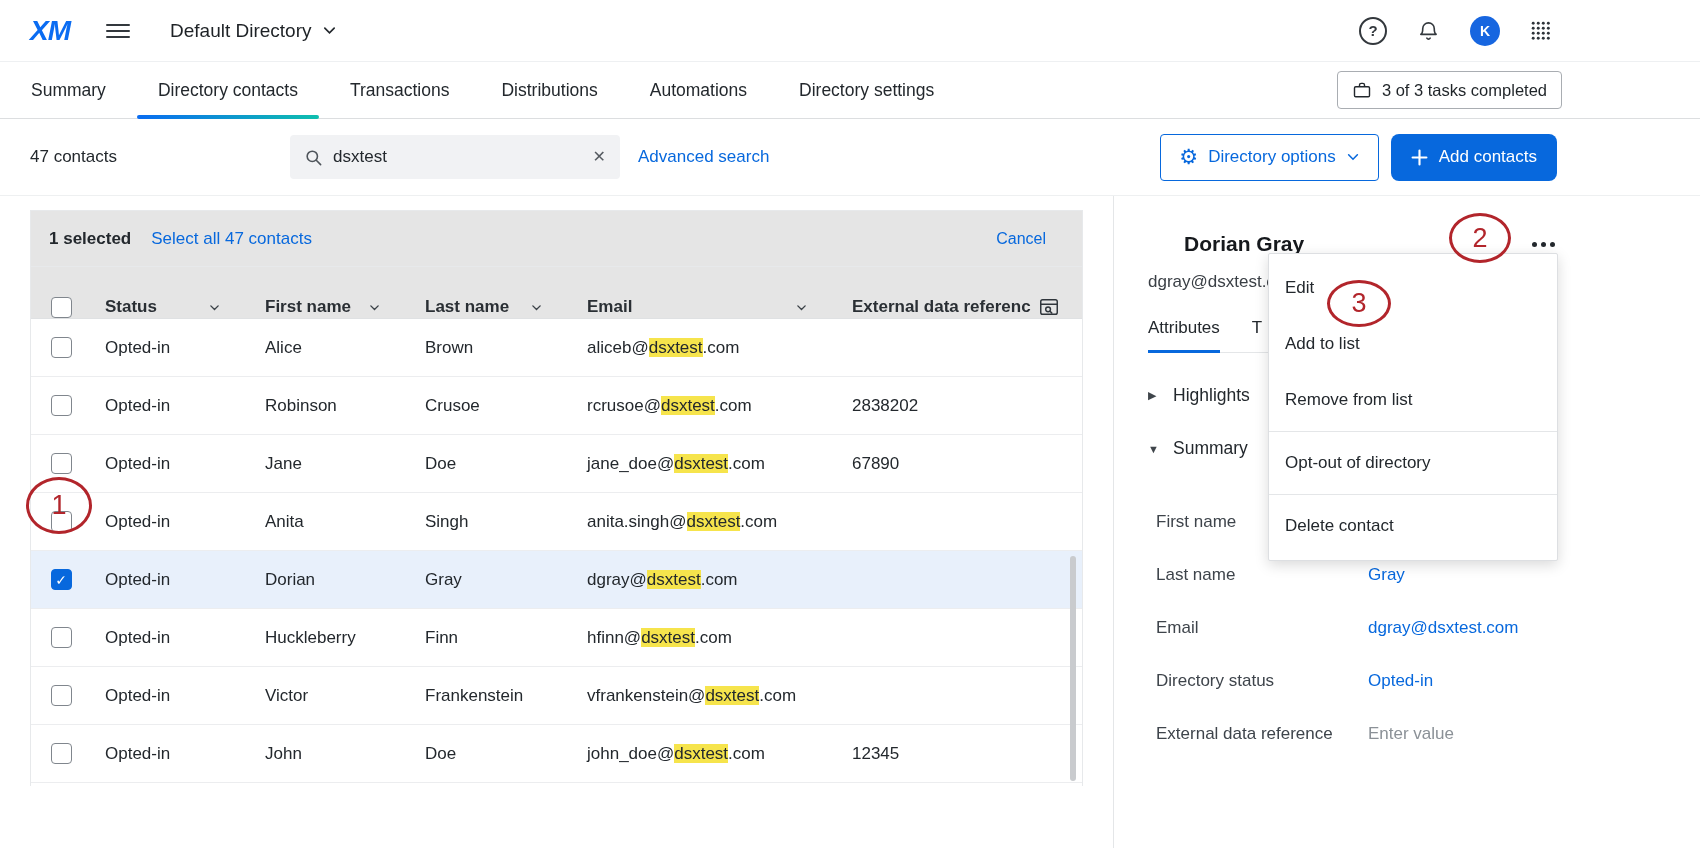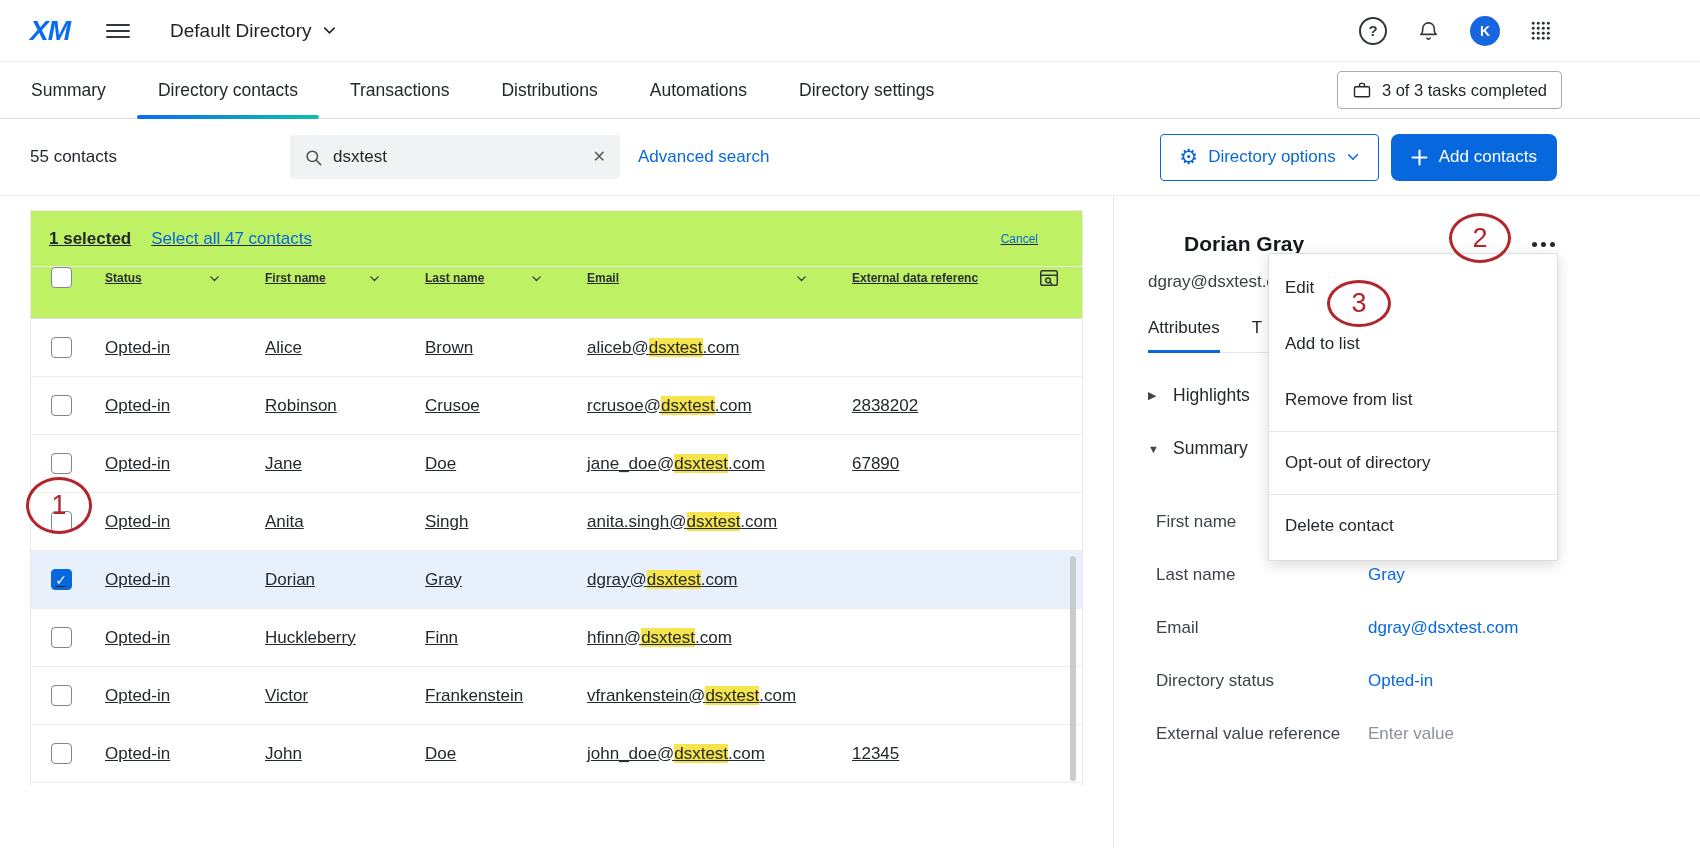"55 contacts" div.contacts-count { text: 55 -> 47 }
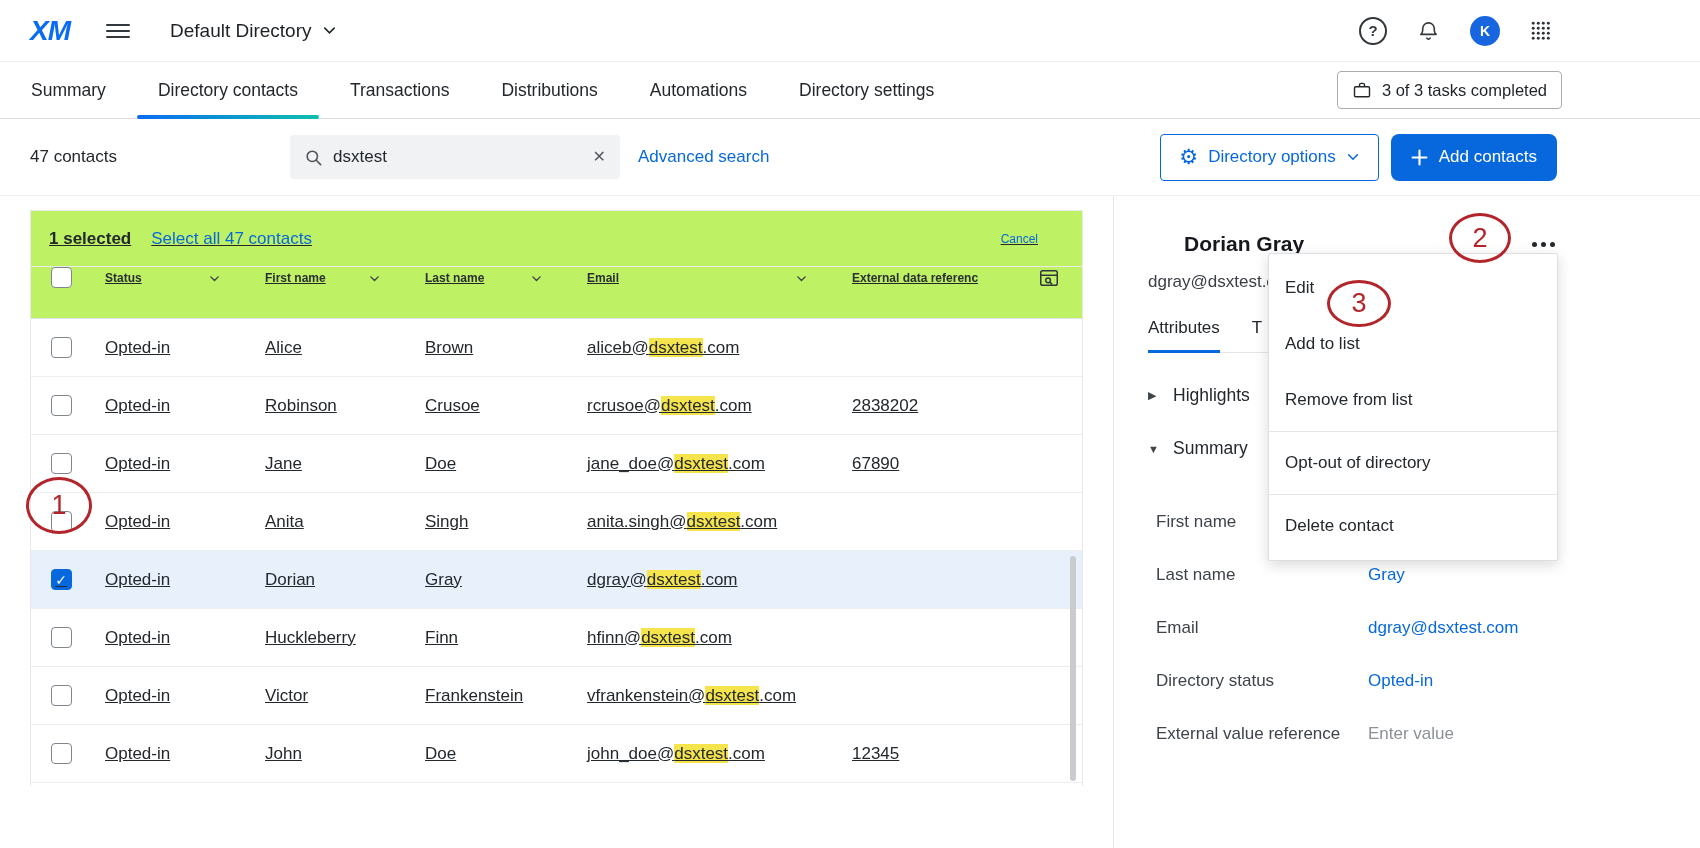"1 selected" .card { background: #bef264 -> #e5e5e5; text-decoration: underline -> none }
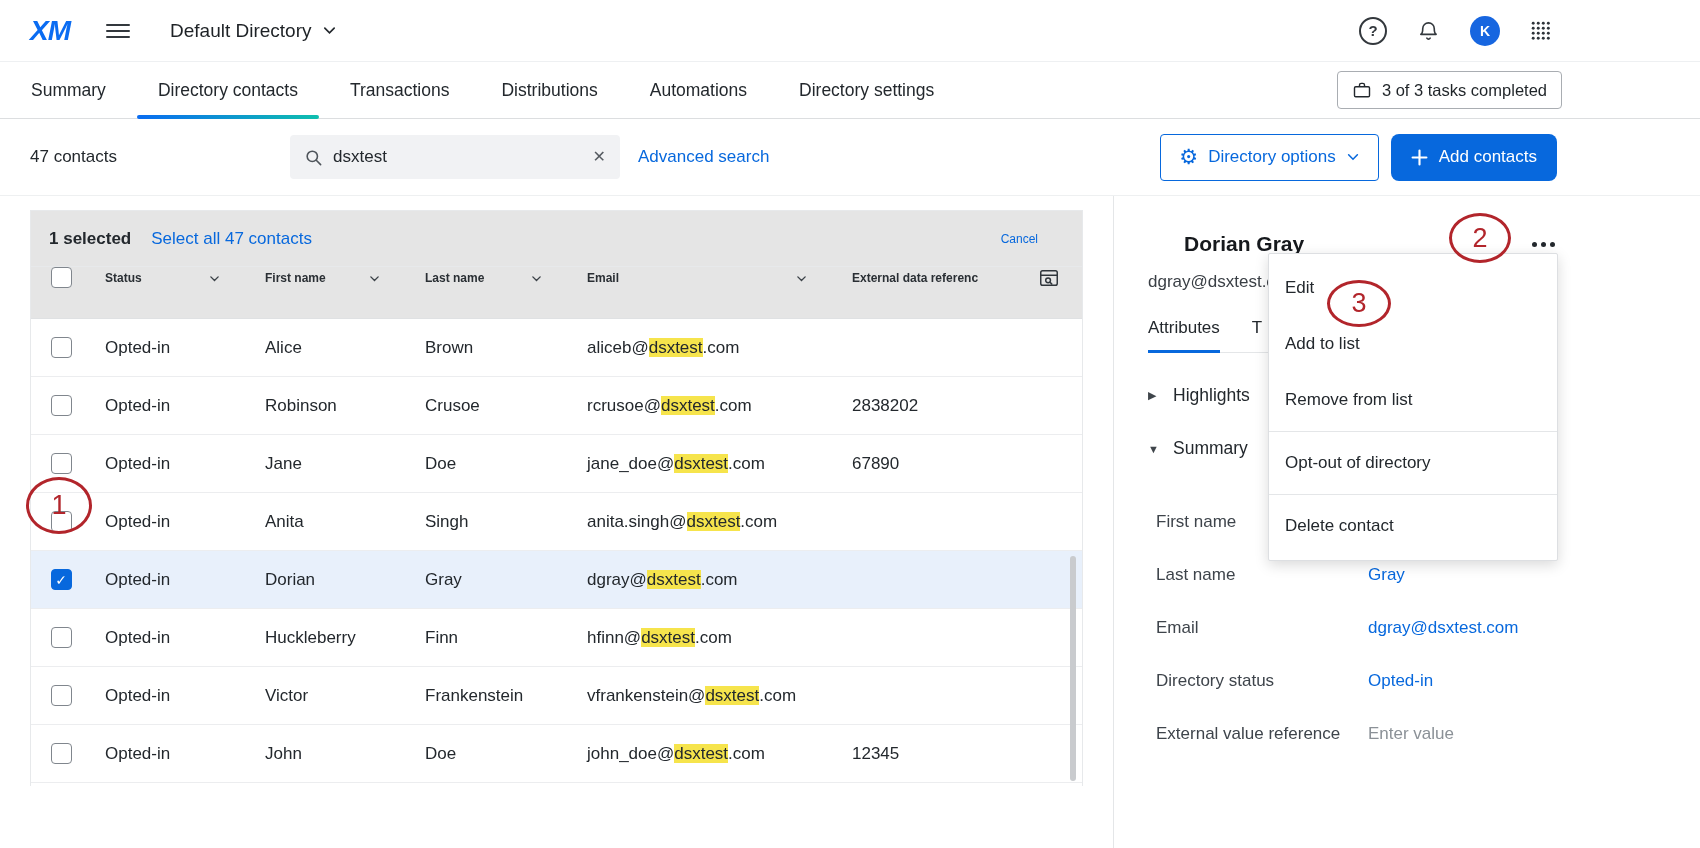"Cancel" .cancel-link { font-size: 12px -> 16px; margin-right: 26px -> 18px }
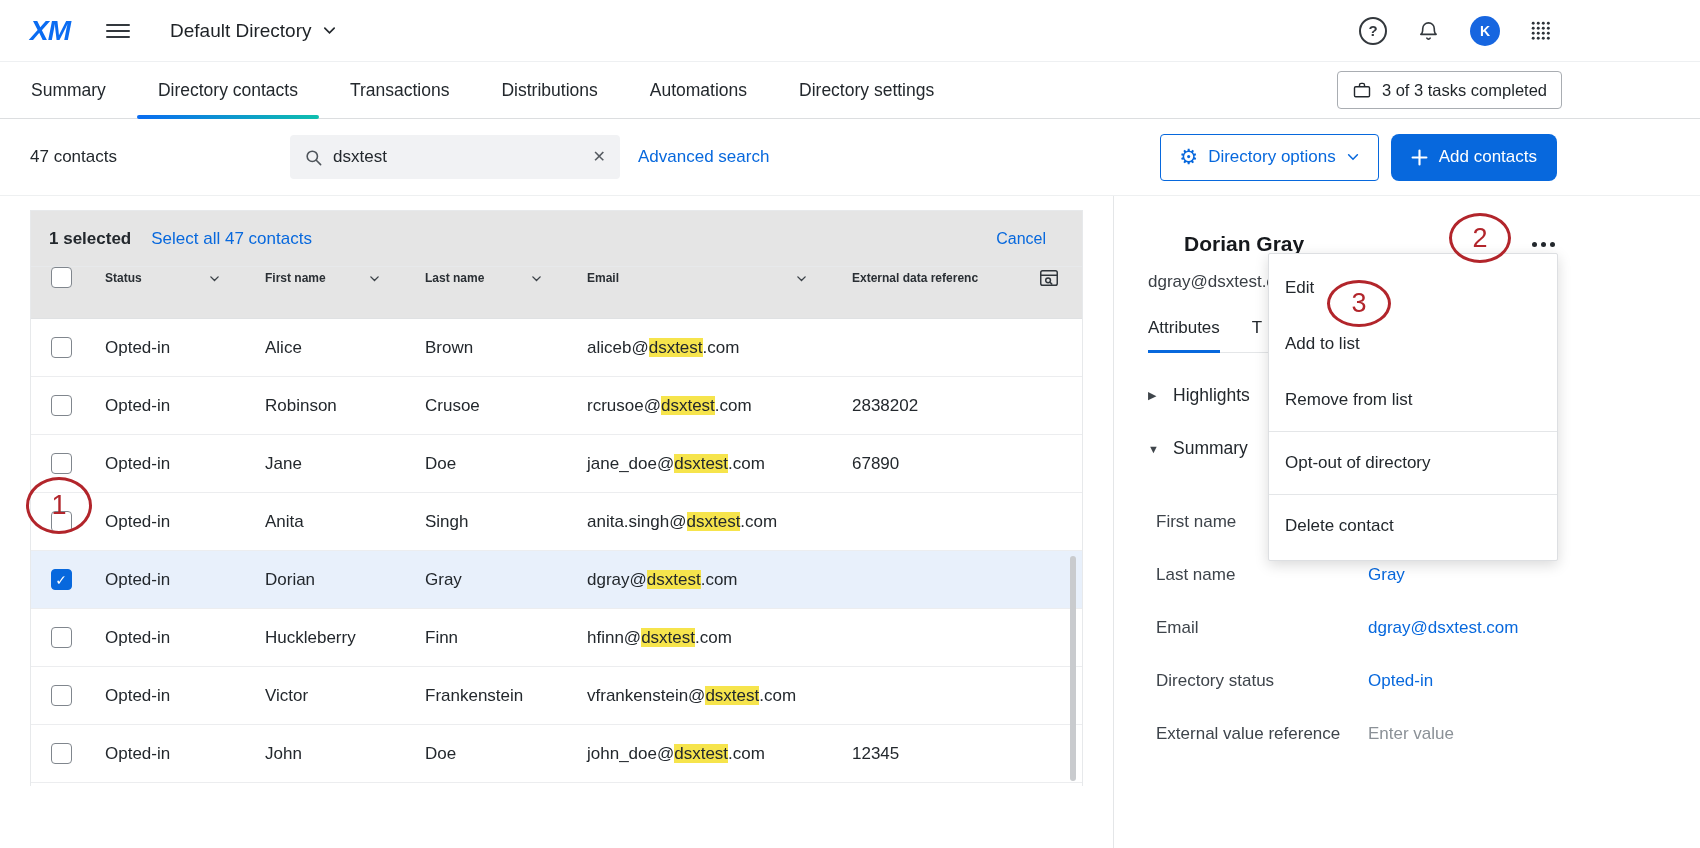"Status" .thead { align-items: flex-start -> flex-end; font-size: 12px -> 17px }
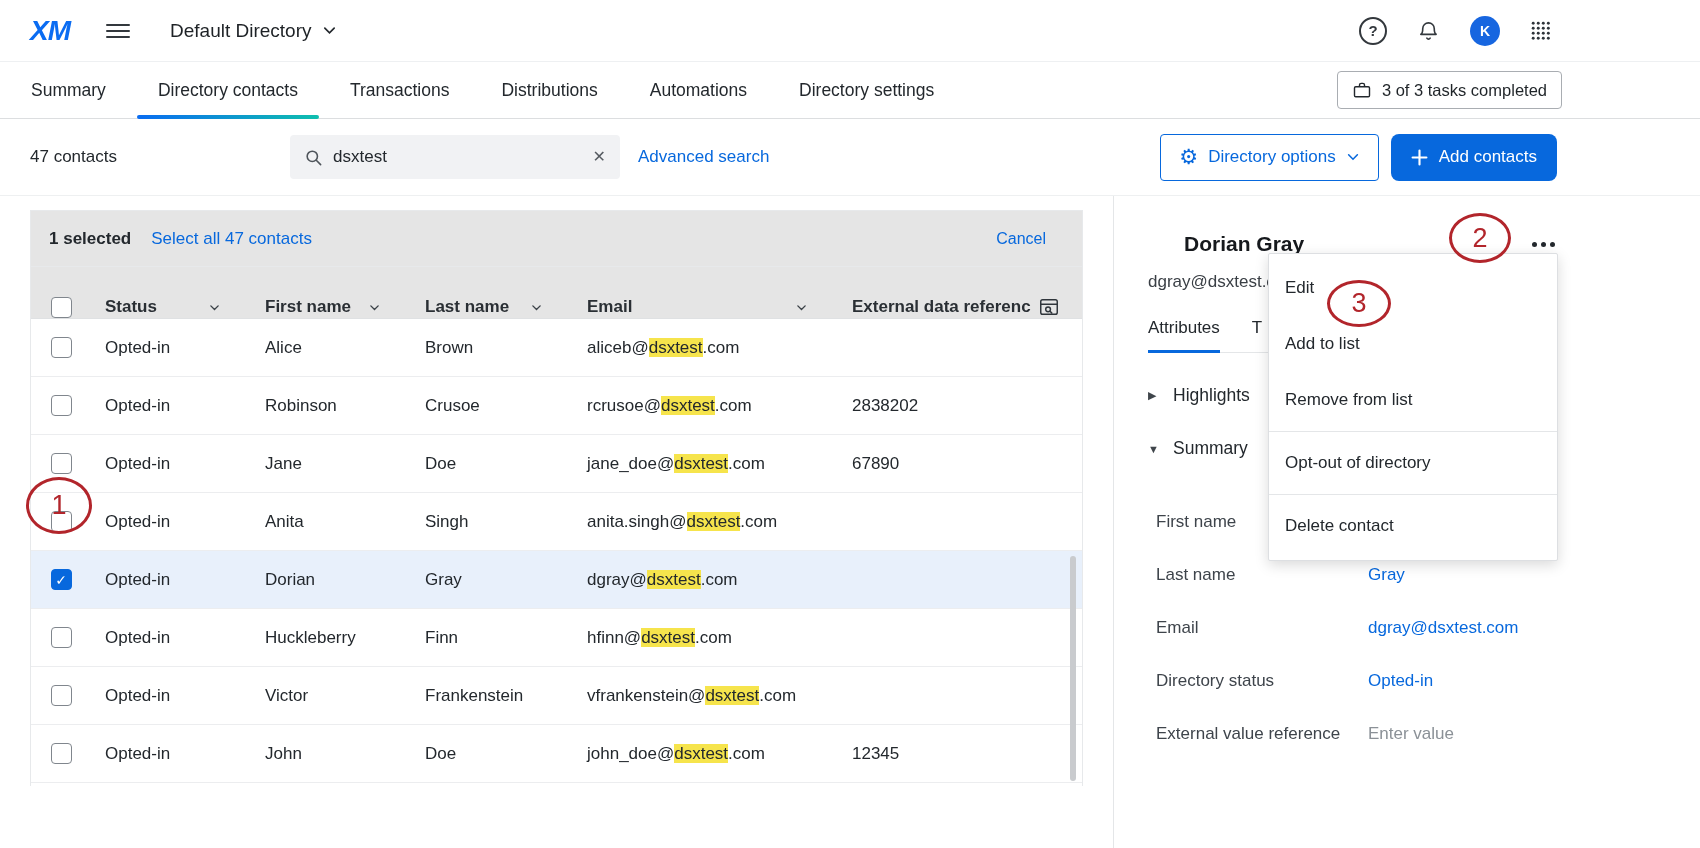"External value reference" div.flabel { text: value -> data }
